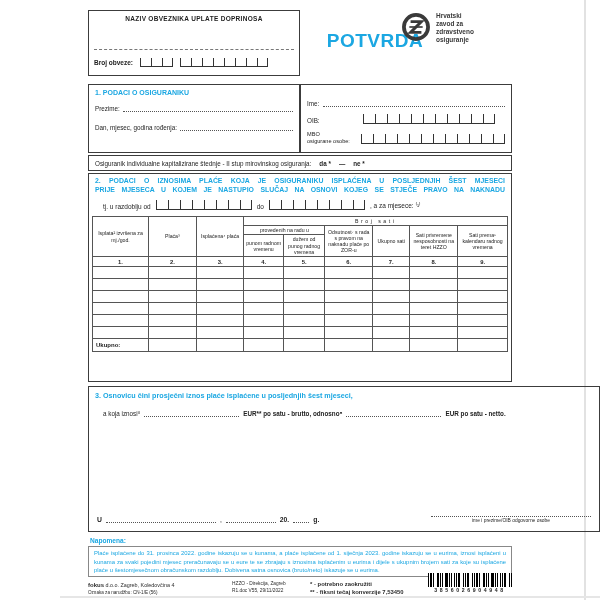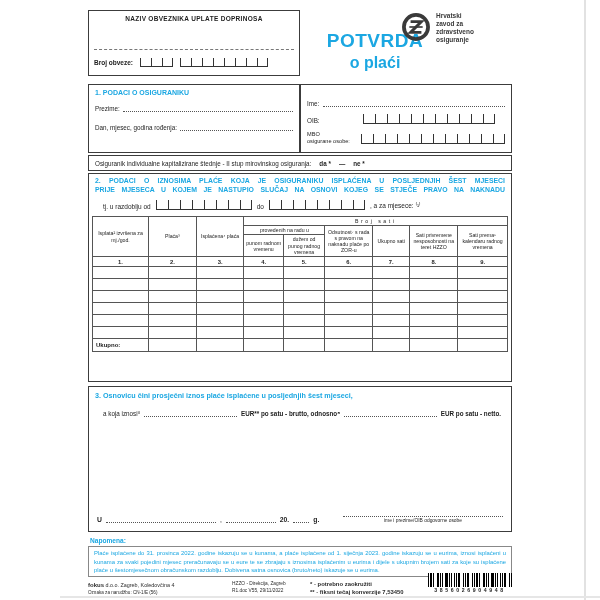"o plaći" div.t2 { html: <div>o plaći</div> -> none }
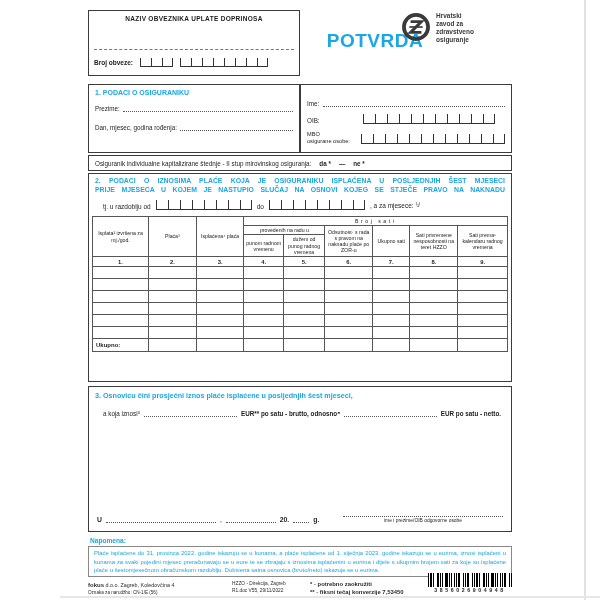"3. Osnovicu čini prosječni iznos" .sec3 { width: 424px -> 512px }
